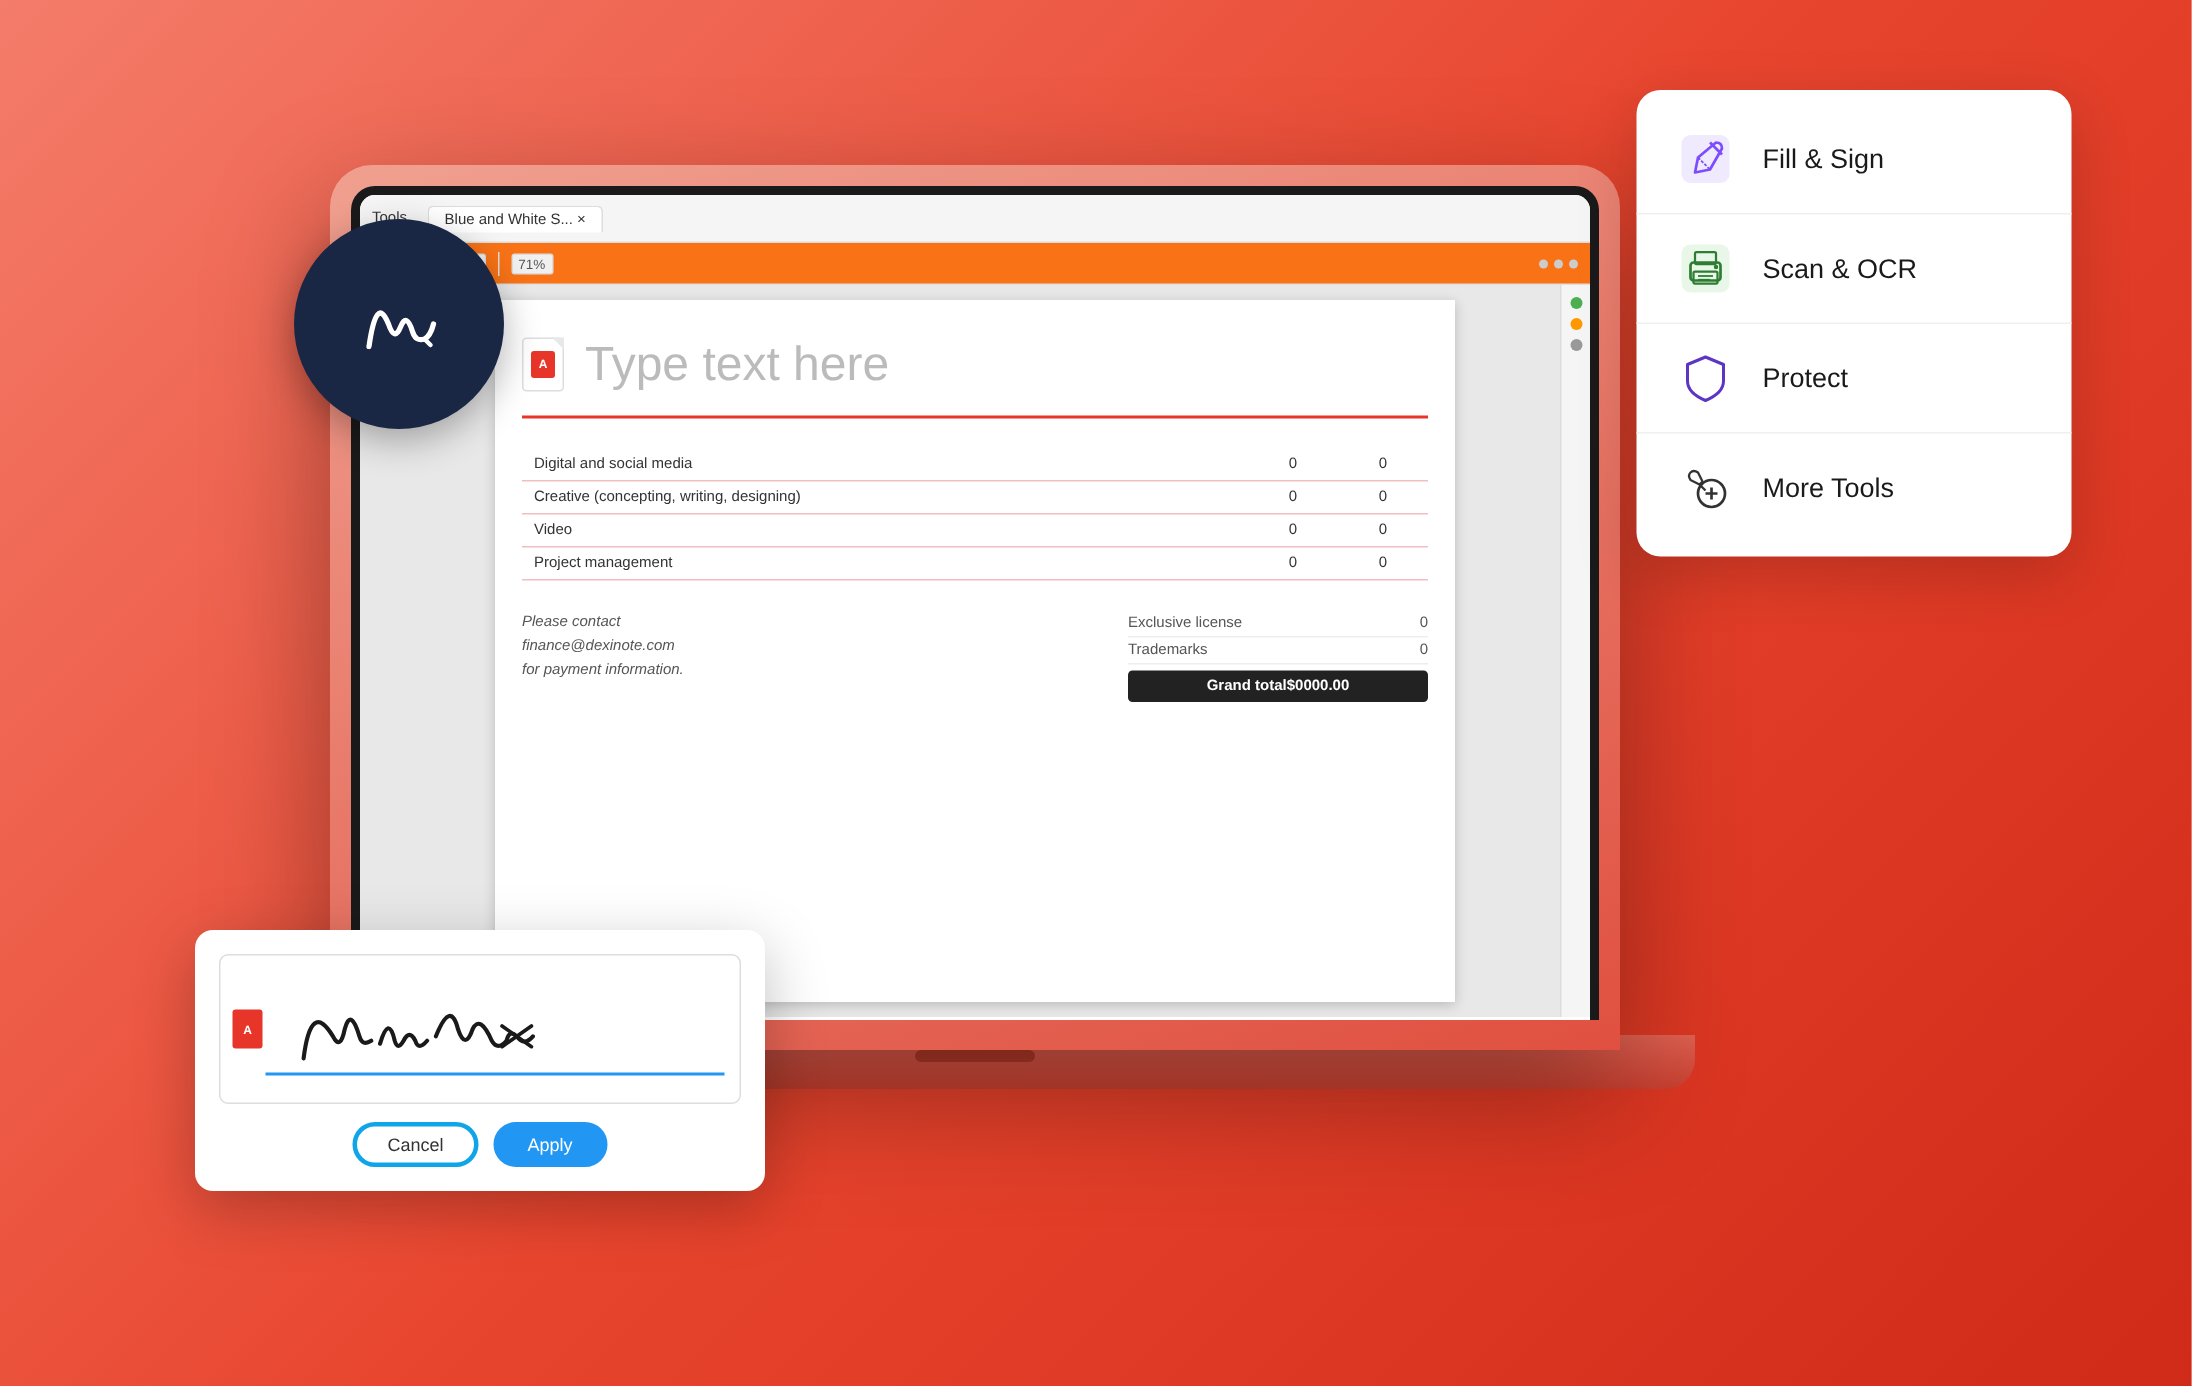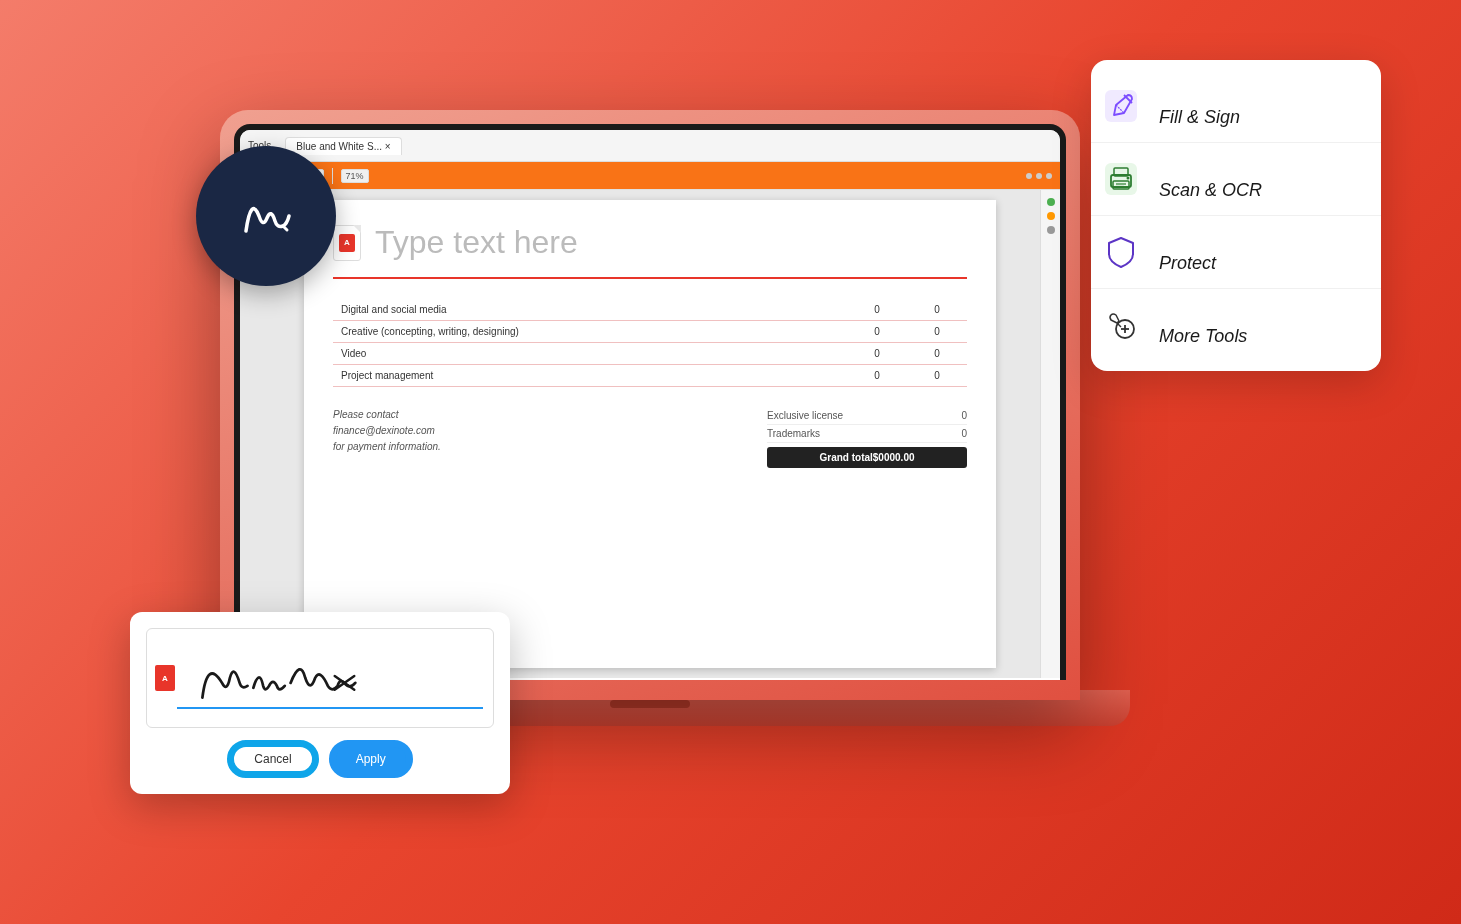"Fill & Sign" .tool-item { align-items: flex-end -> center; font-style: italic -> none; padding: 14px 8px -> 14px 24px }
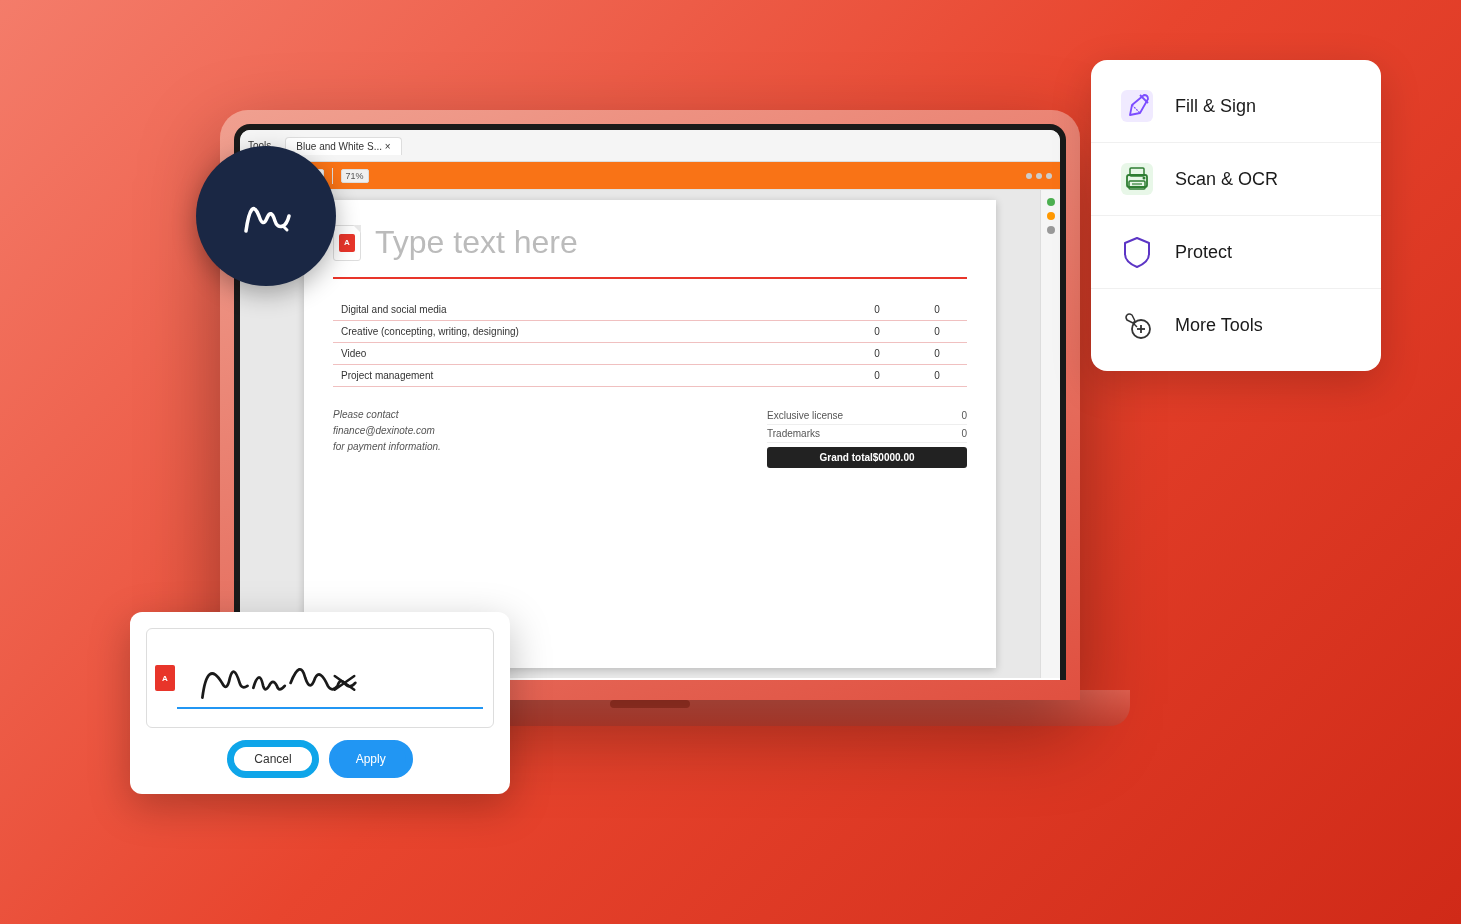"Type text here" .pdf-page { padding: 24px 29px -> 24px 18px; width: 692px -> 640px }
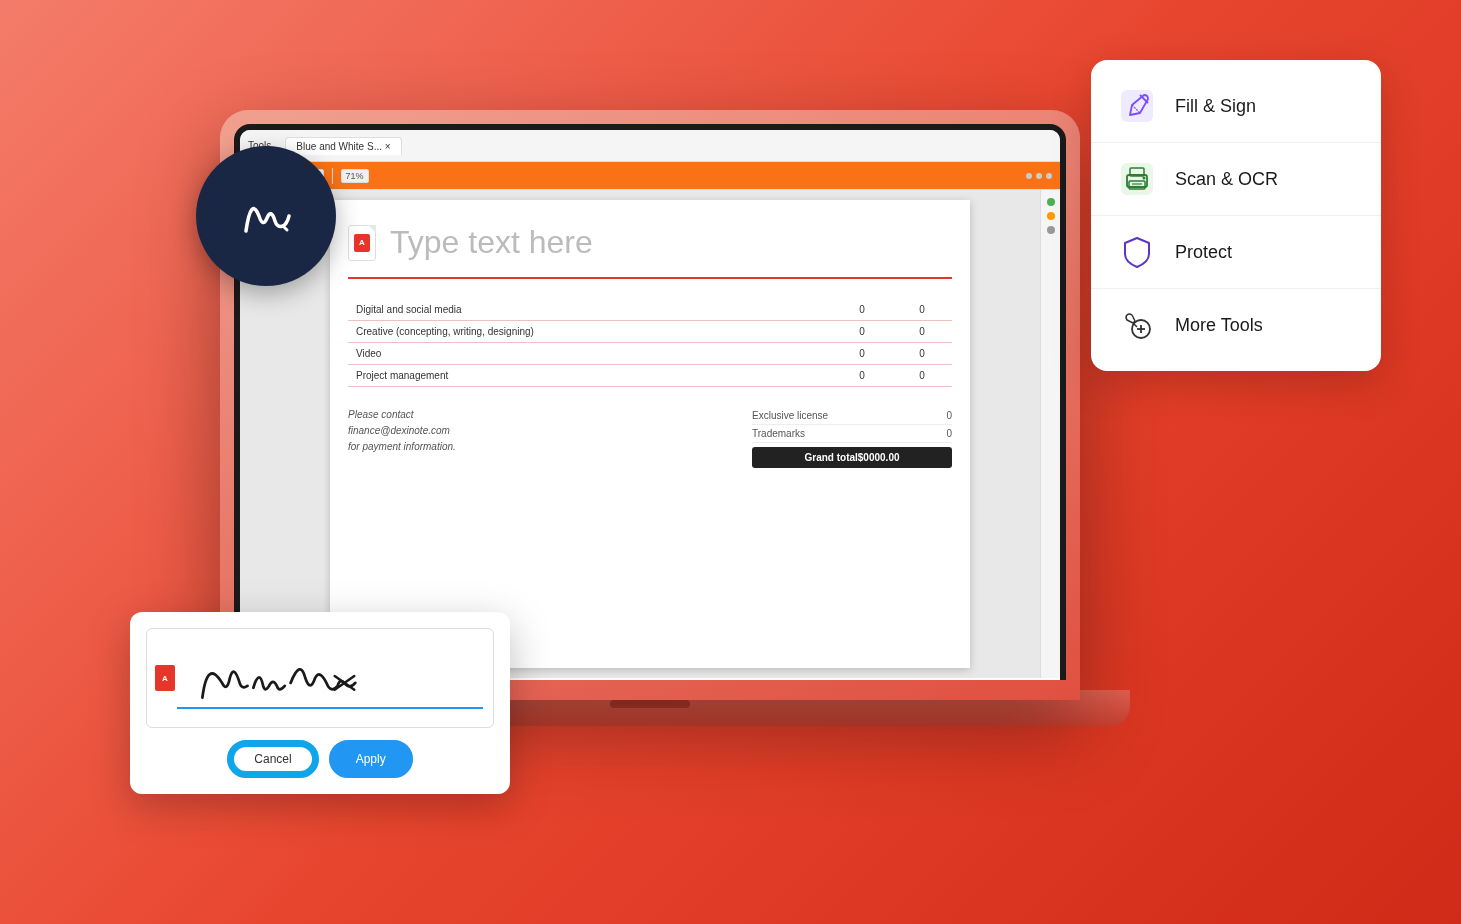"Cancel" .sig-btn { border: 7px solid #0ea5e9 -> 3px solid #0ea5e9 }
